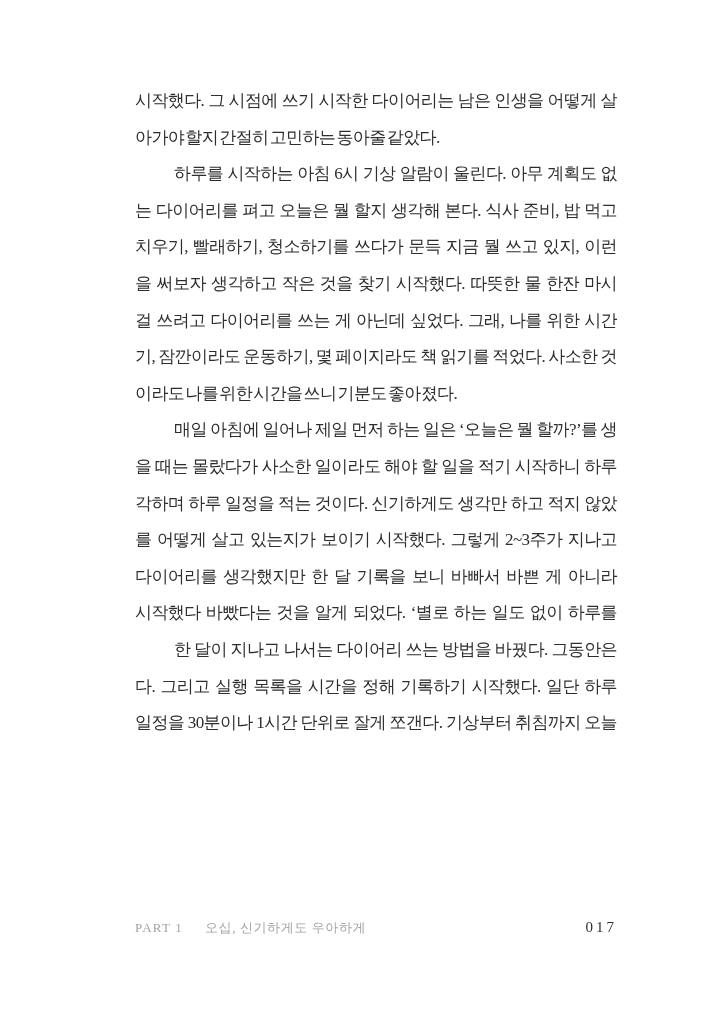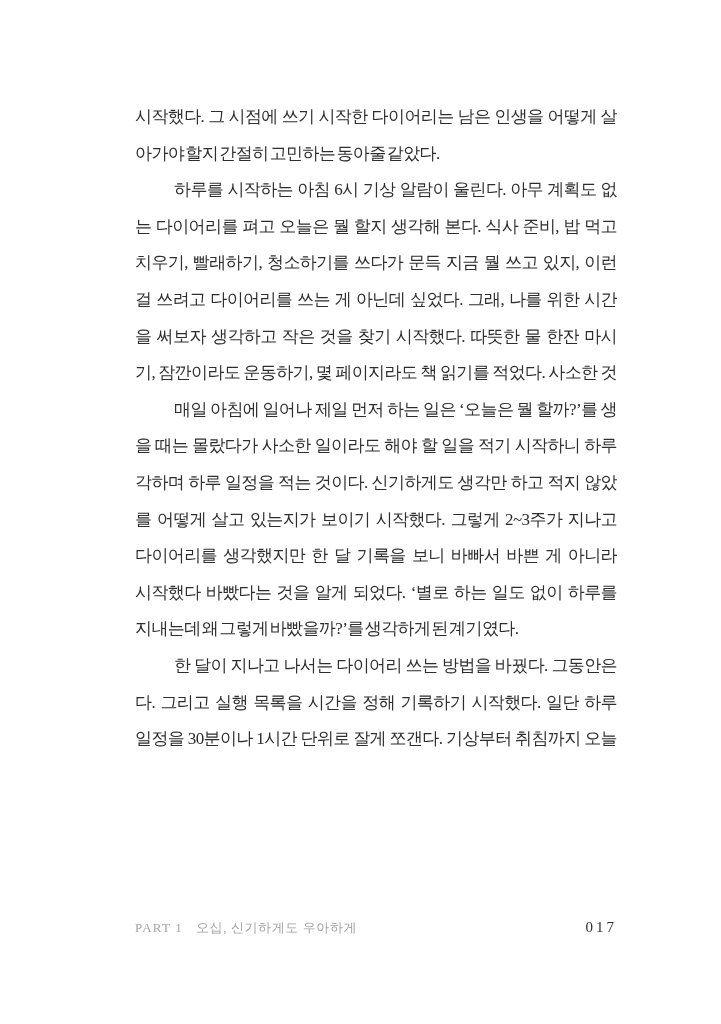"시작했다. 그 시점에 쓰기 시작한" .body-text { top: 99px -> 83px }
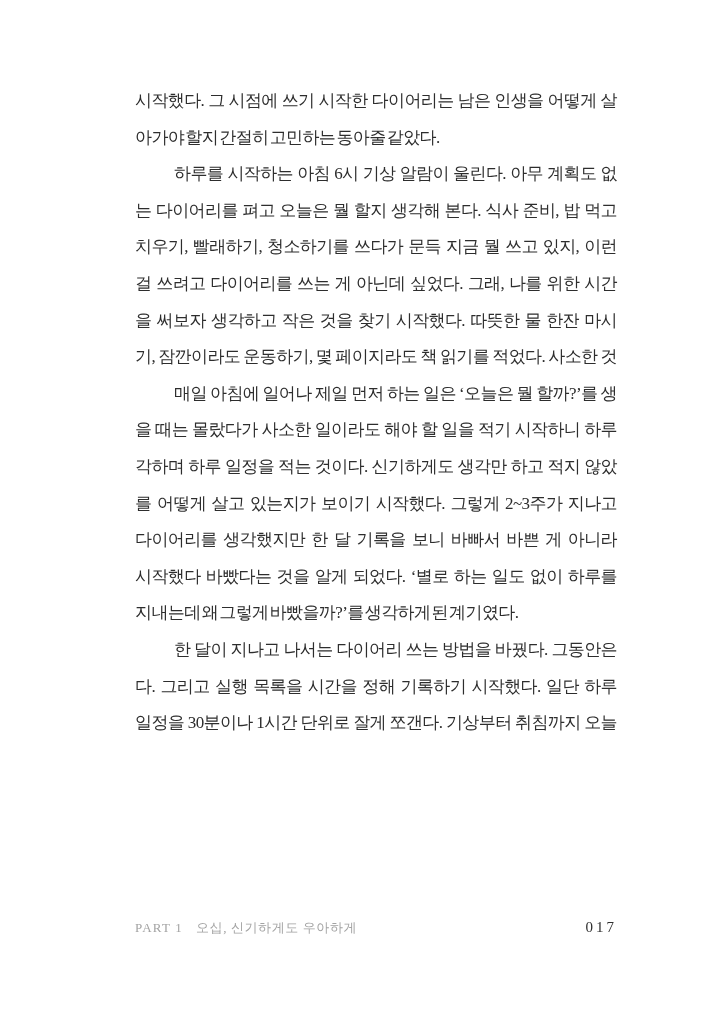"걸 쓰려고 다이어리를 쓰는 게" div.line { order: before "을 써보자 생각하고 작은 것을" -> after "을 써보자 생각하고 작은 것을" }
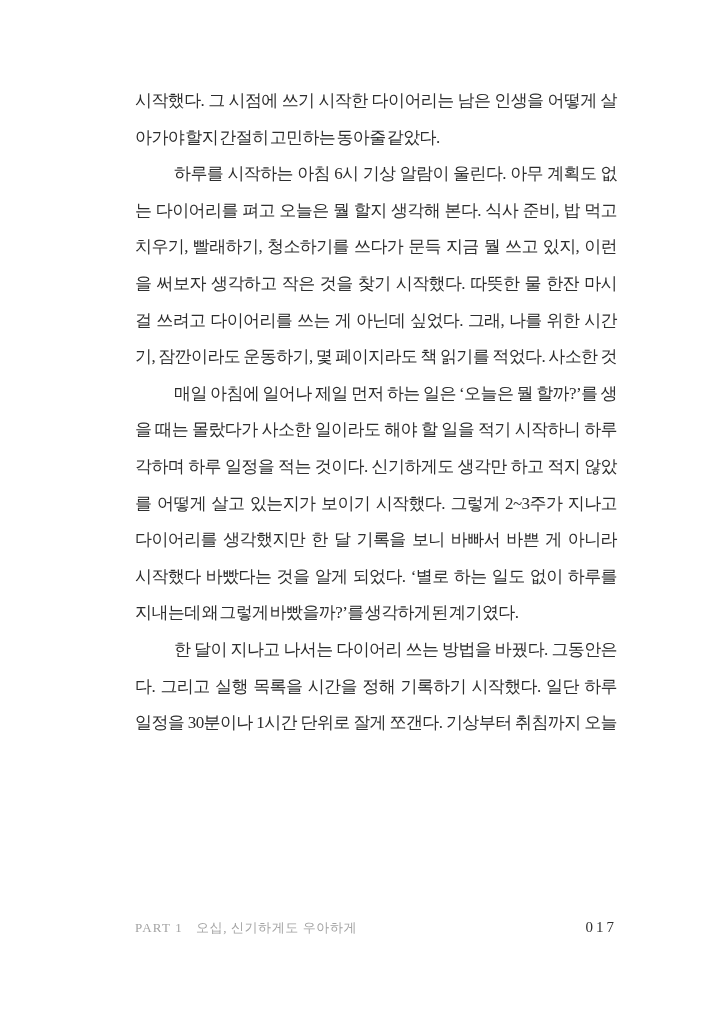"이라도 나를 위한 시간을 쓰니" div.line { html: none -> <div>이라도 나를 위한 시간을 쓰니 기분도 좋아졌다.</div> }
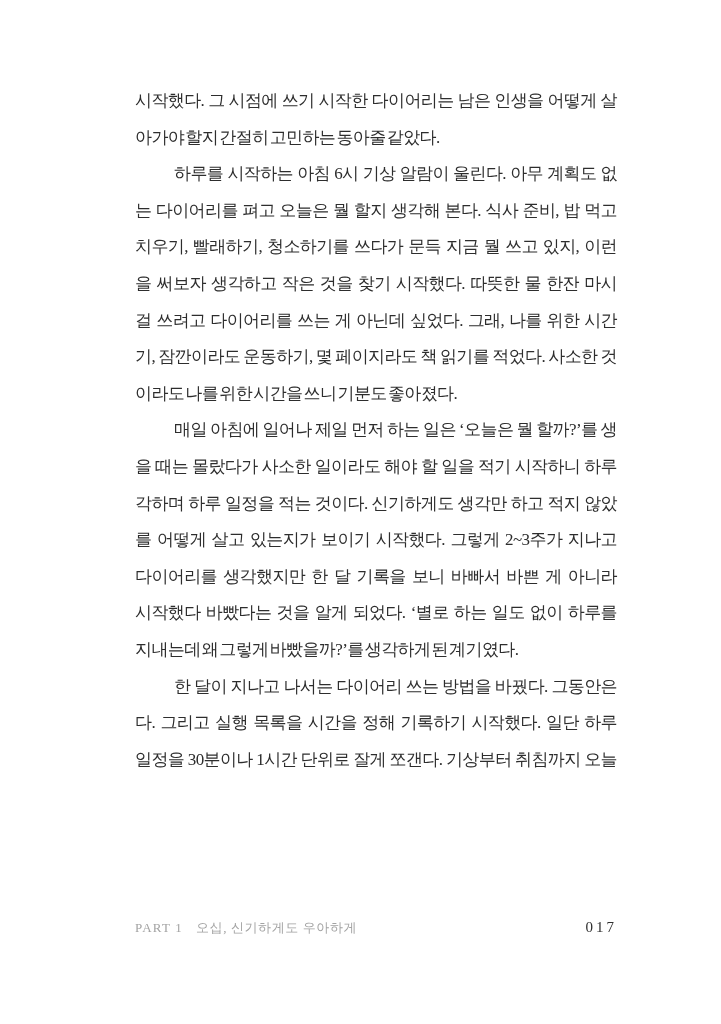"지내는데 왜 그렇게 바빴을까?’를 생각하게" div.line { html: <div>지내는데 왜 그렇게 바빴을까?’를 생각하게 된 계기였다.</div> -> none }
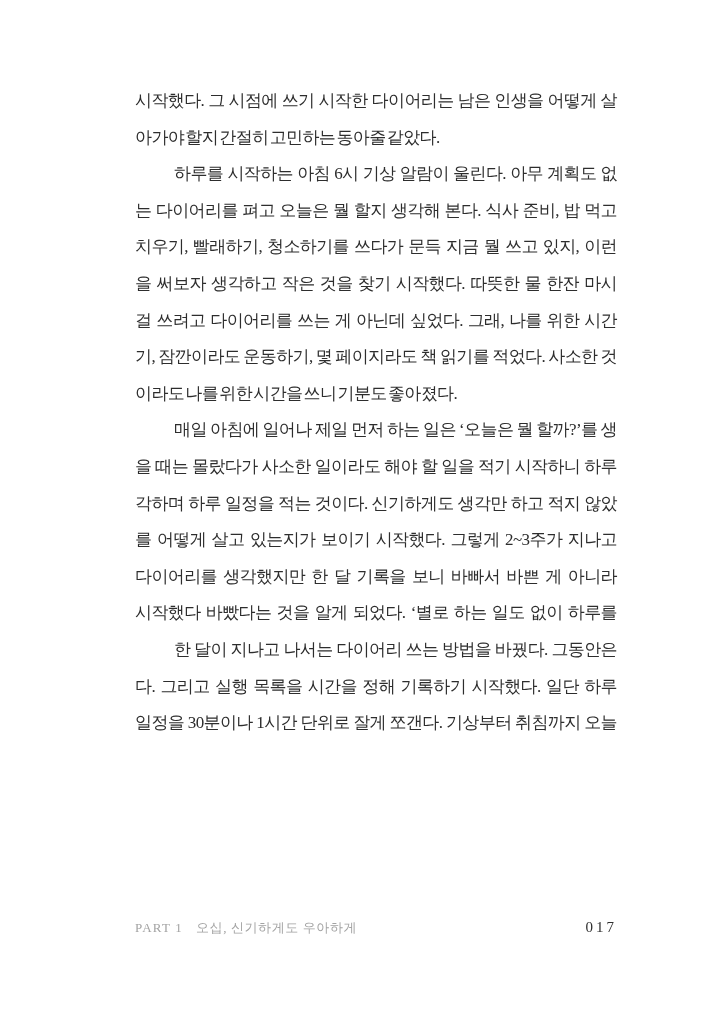"PART 1" .footer-left { gap: 13px -> 22px }
